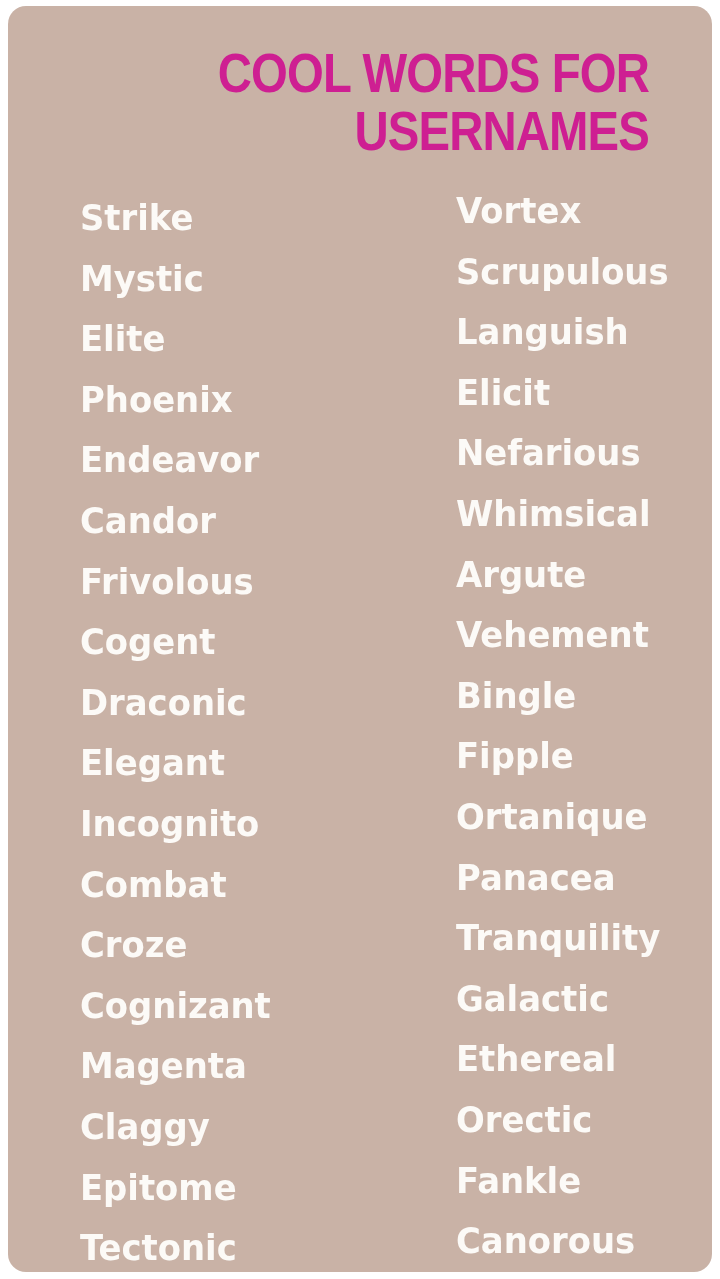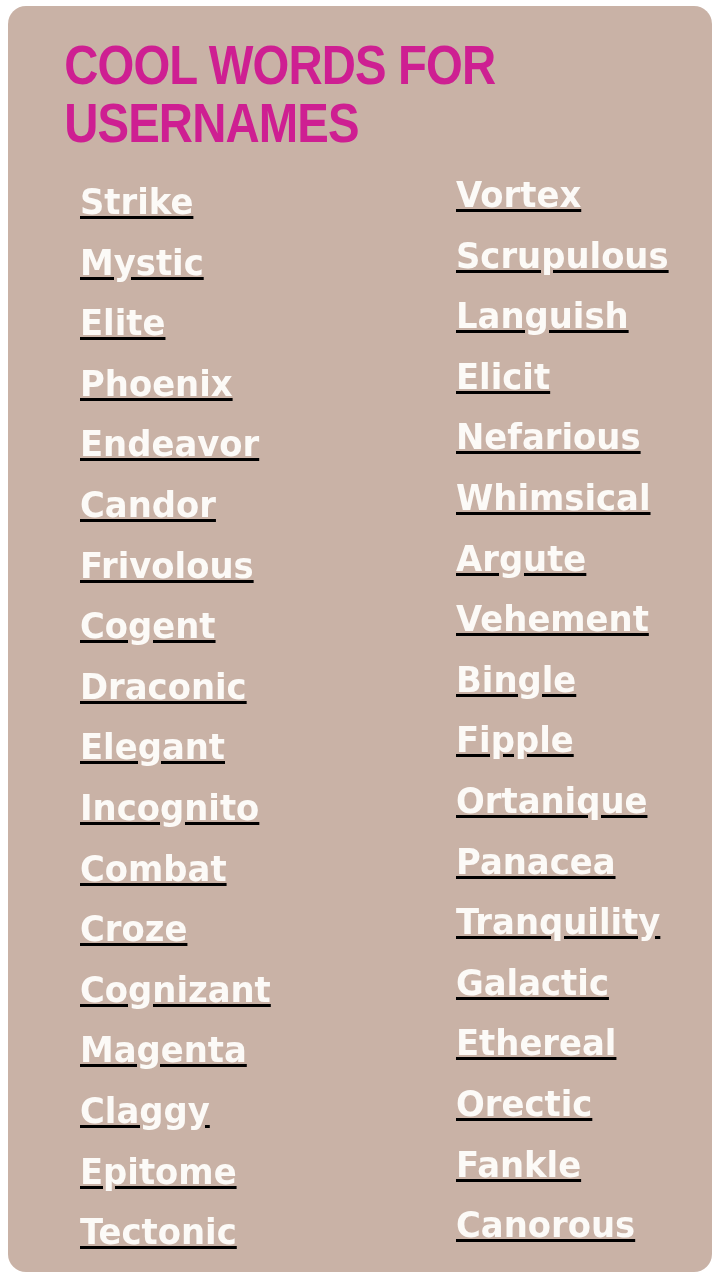"COOL WORDS FOR" .title { margin: 8px -> 16px; text-align: left -> right }
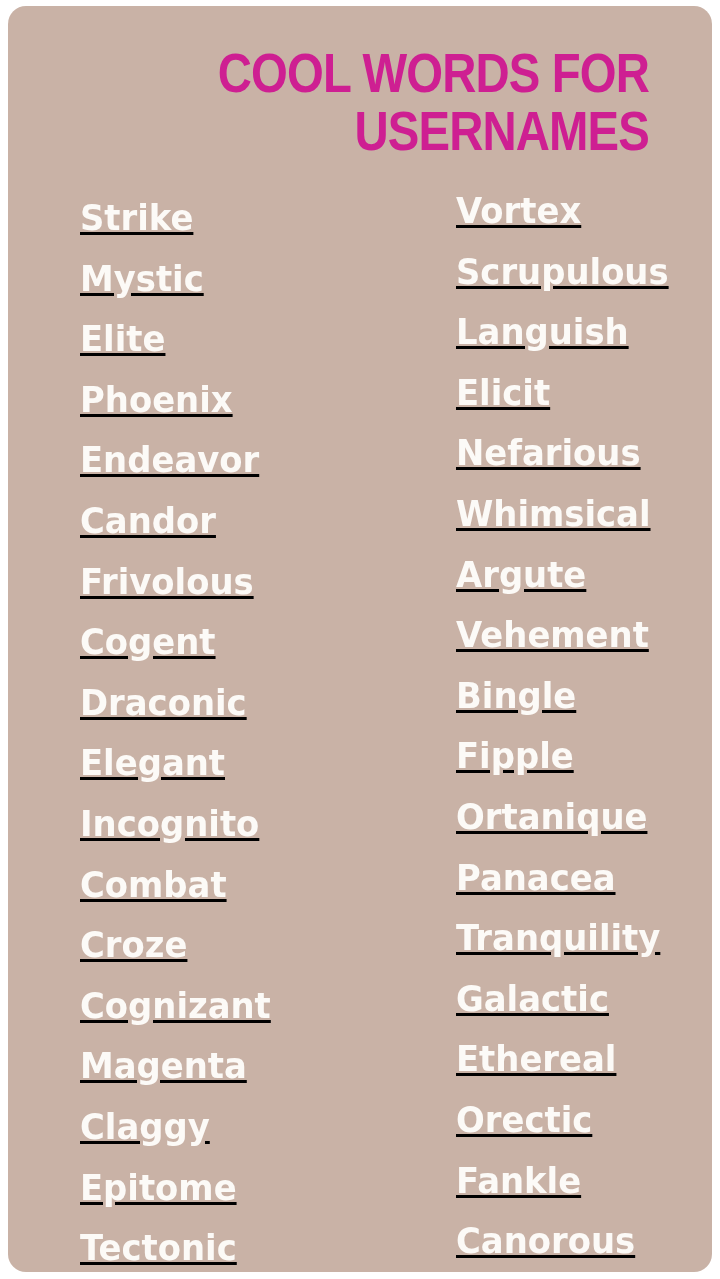"Strike" .columns { text-decoration: underline -> none }
